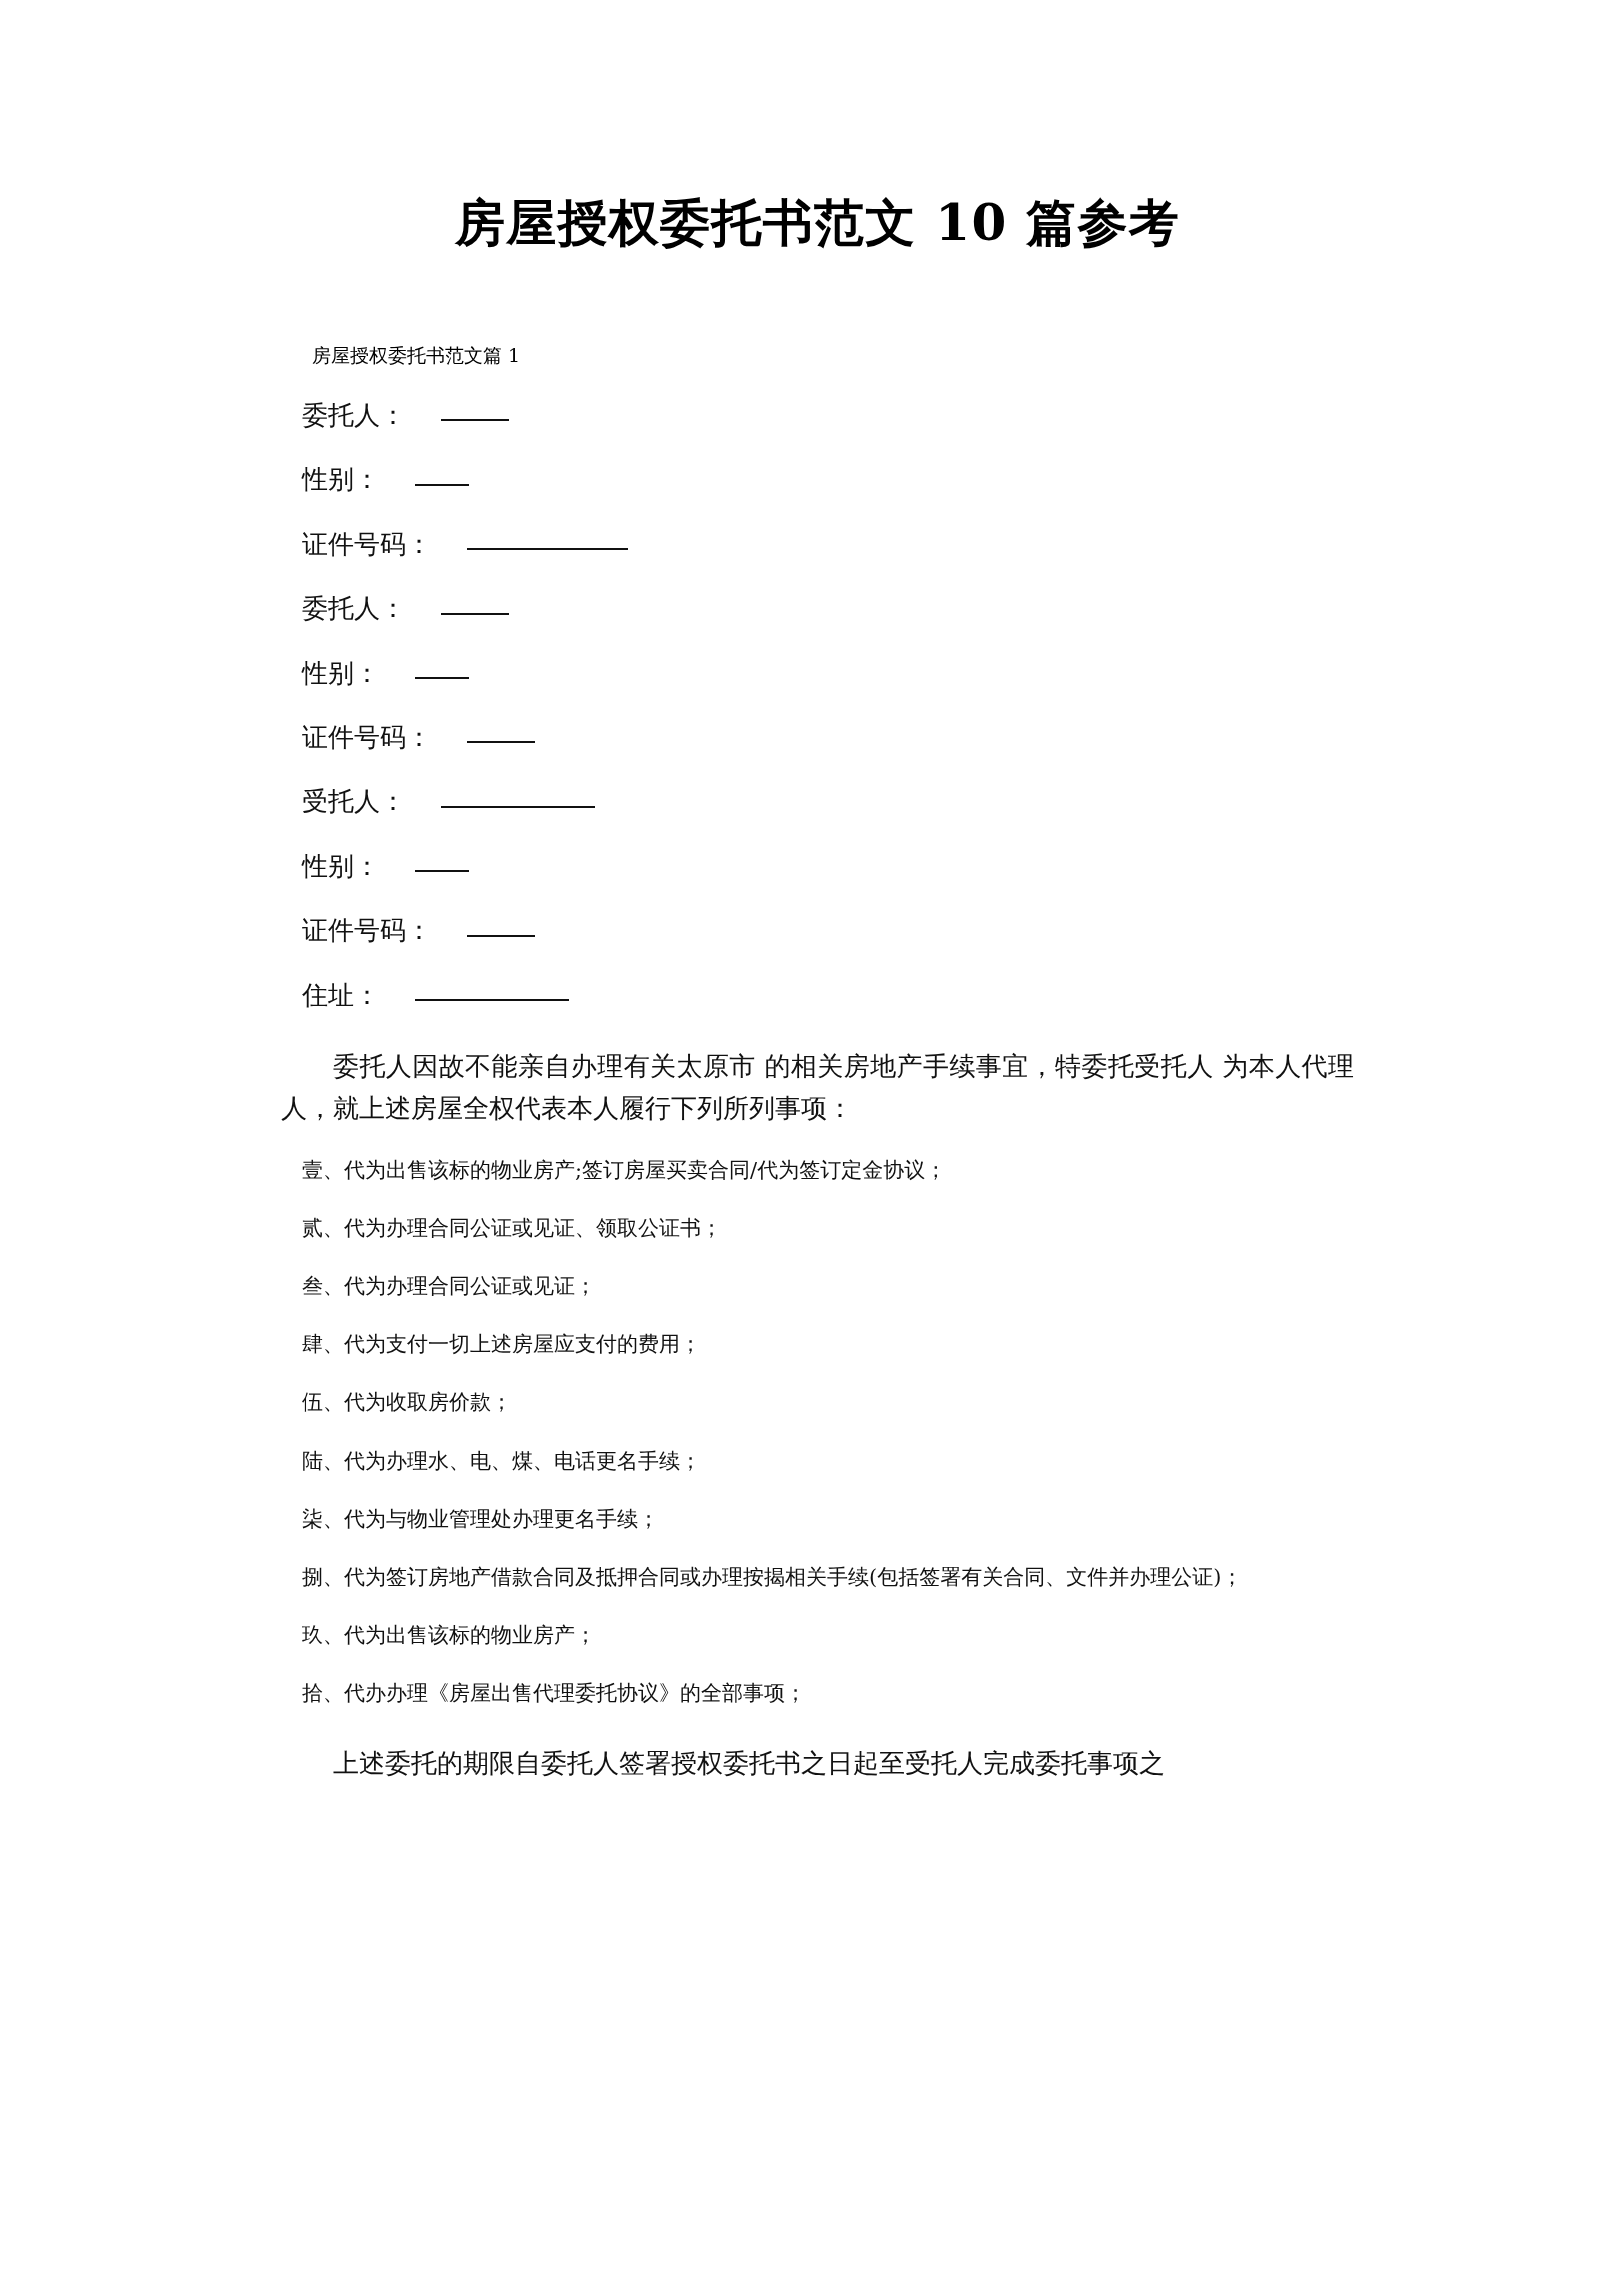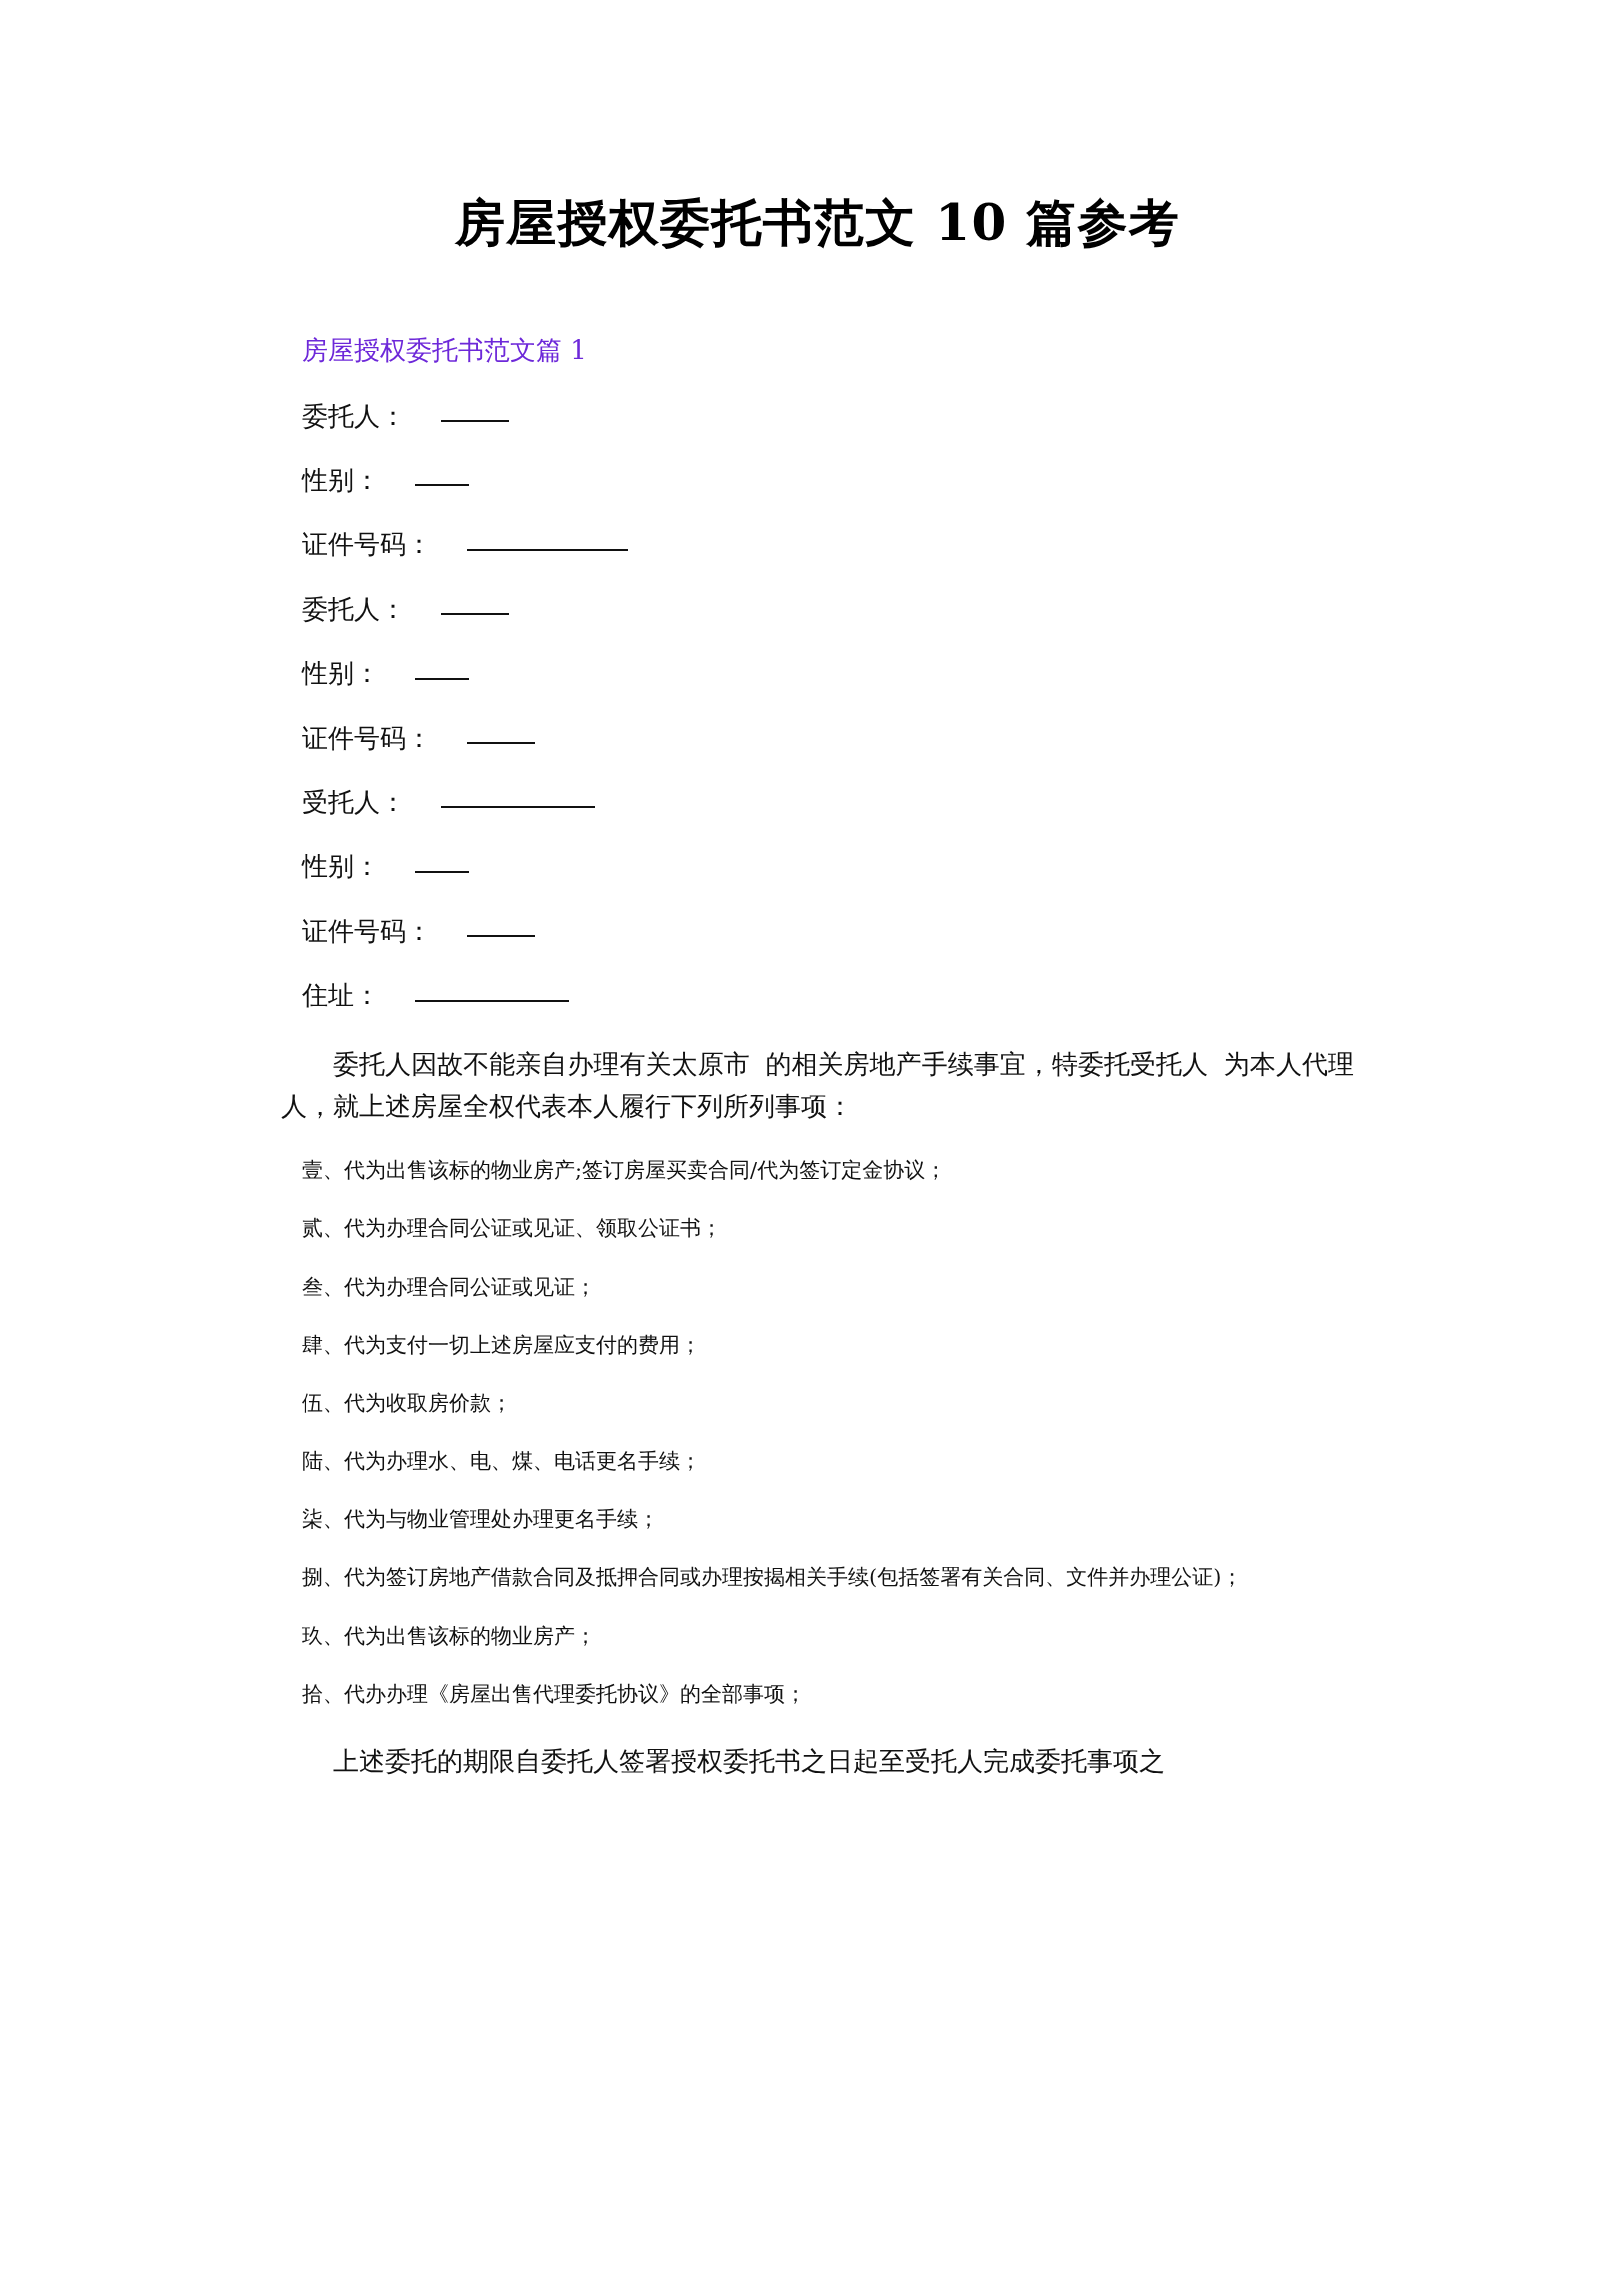"房屋授权委托书范文篇 1" .subtitle { color: #6d28d9 -> #000000; font-size: 26px -> 19px; margin: 0 -> 10px }
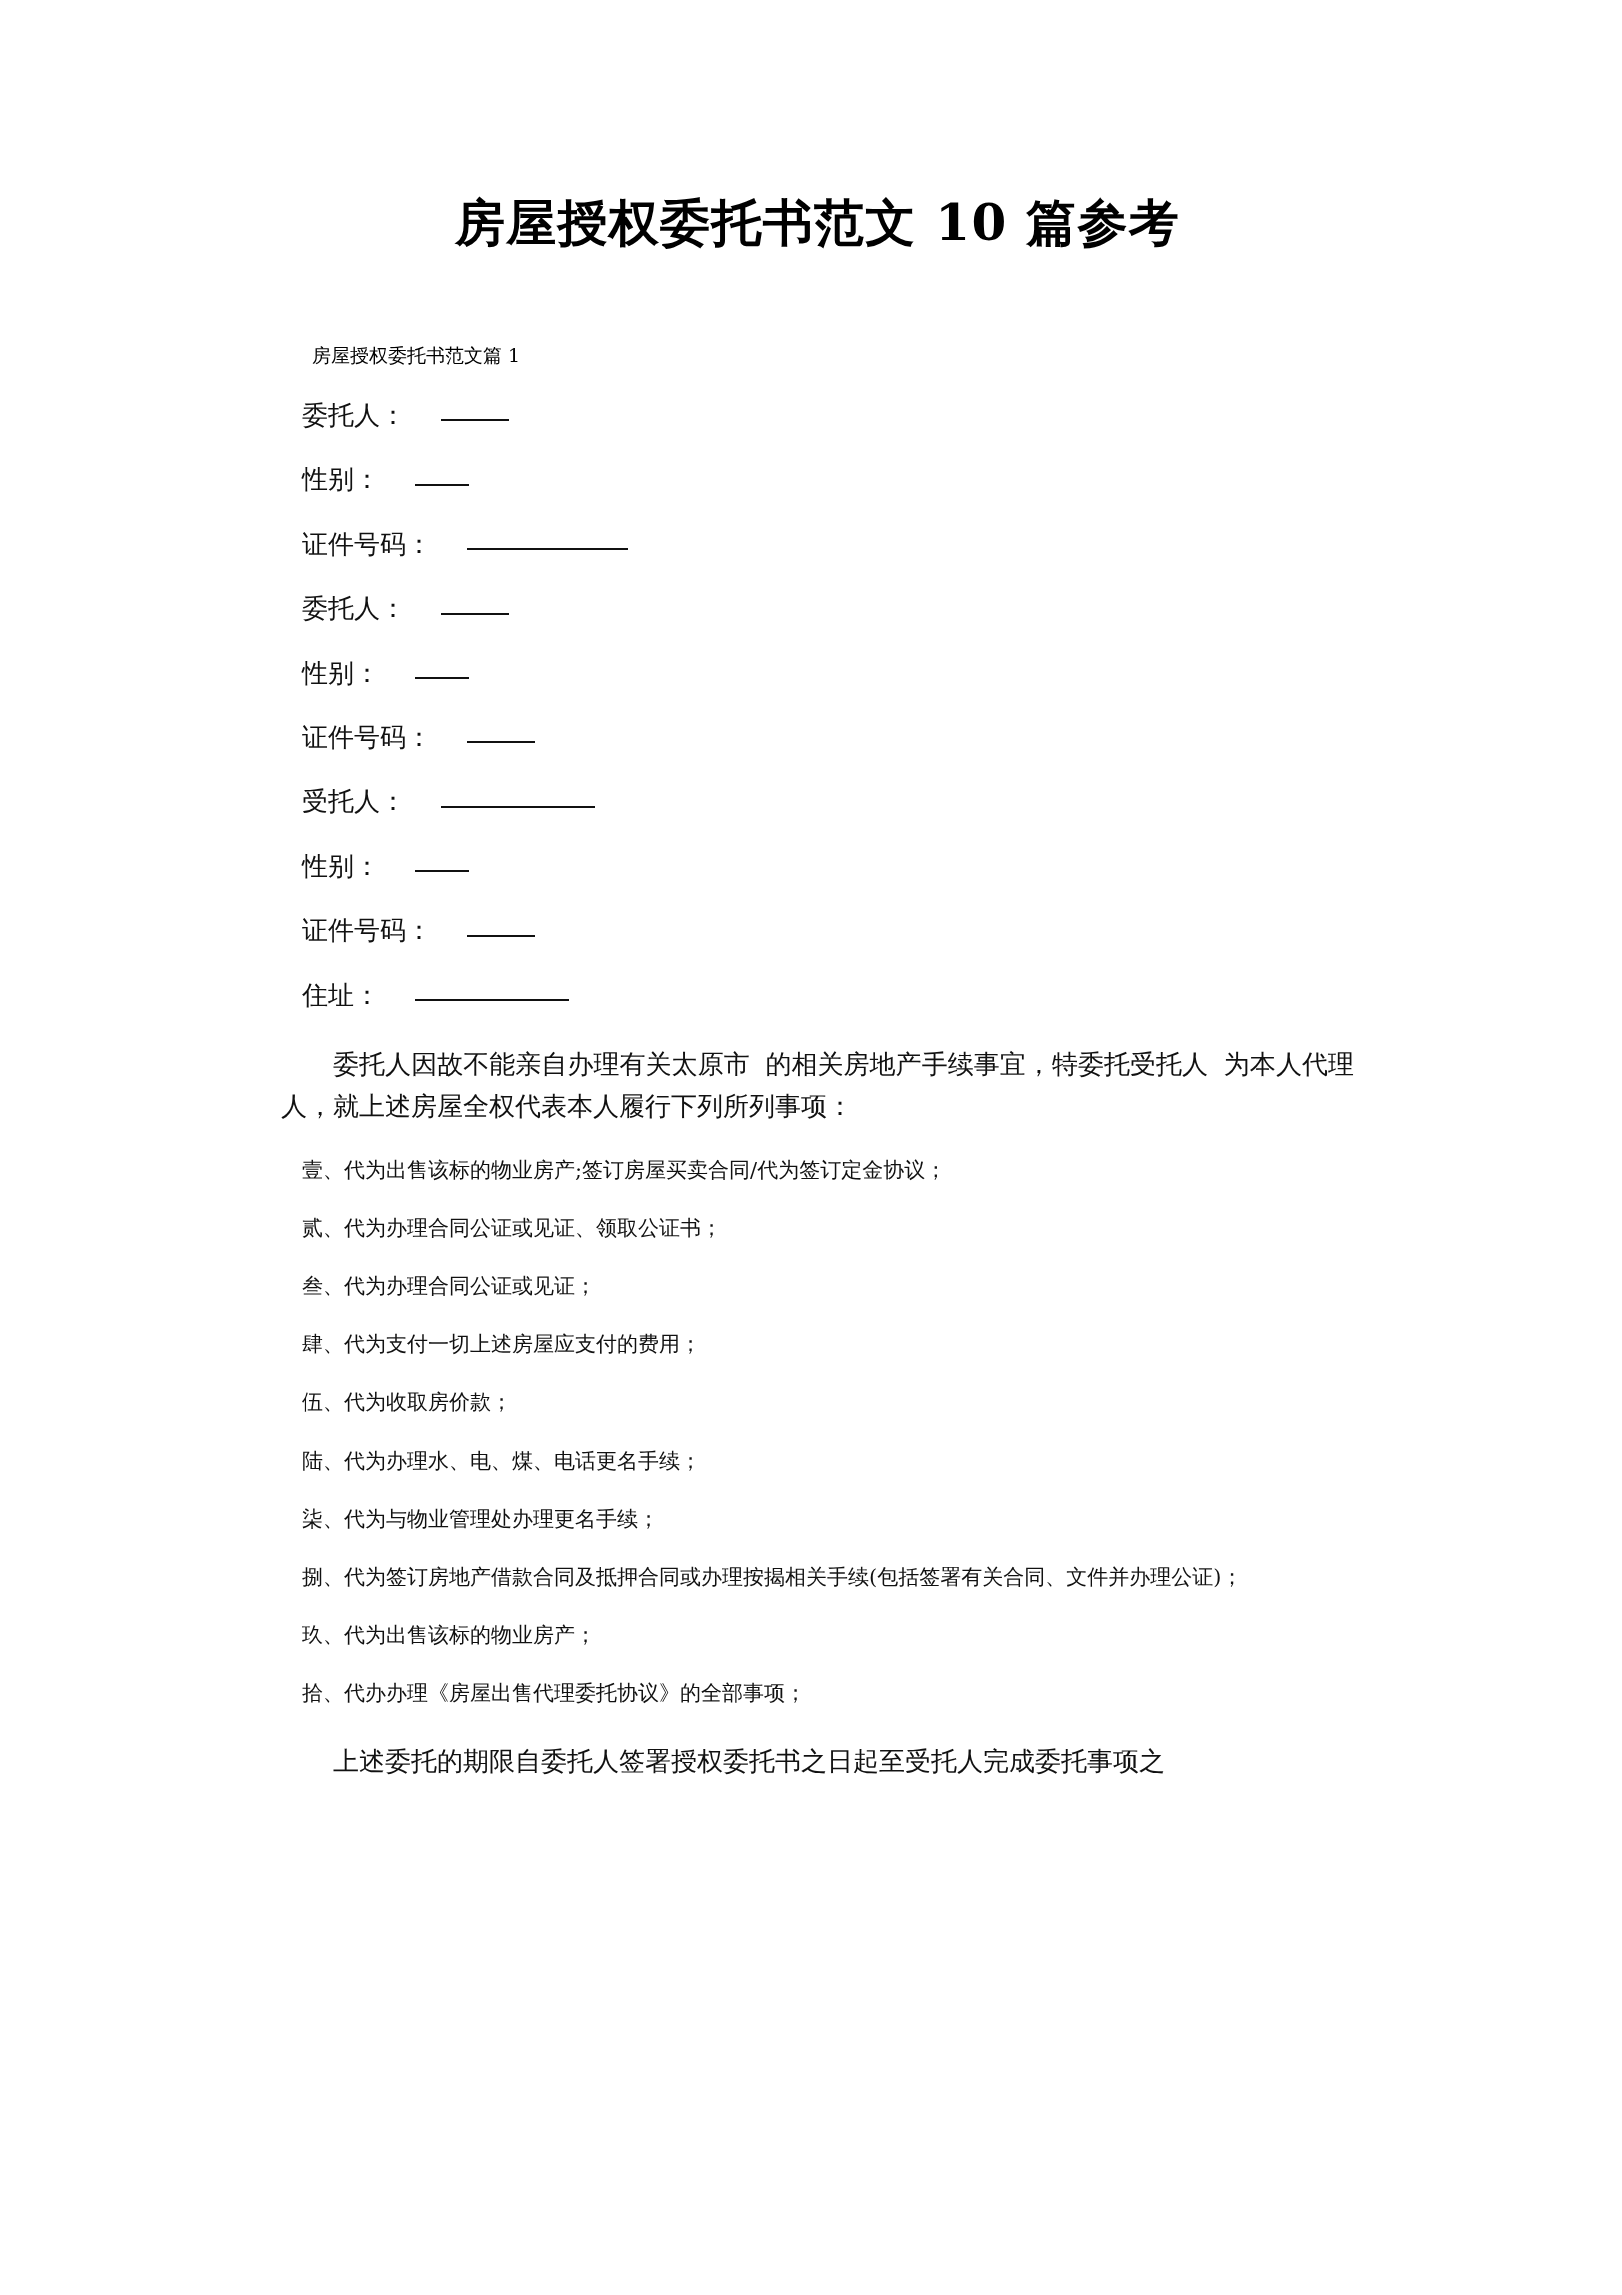"委托人因故不能亲自办理有关太原市 的相关房地产手续事宜，特委托受托人" .para { font-family: Liberation Mono, monospace -> none }
